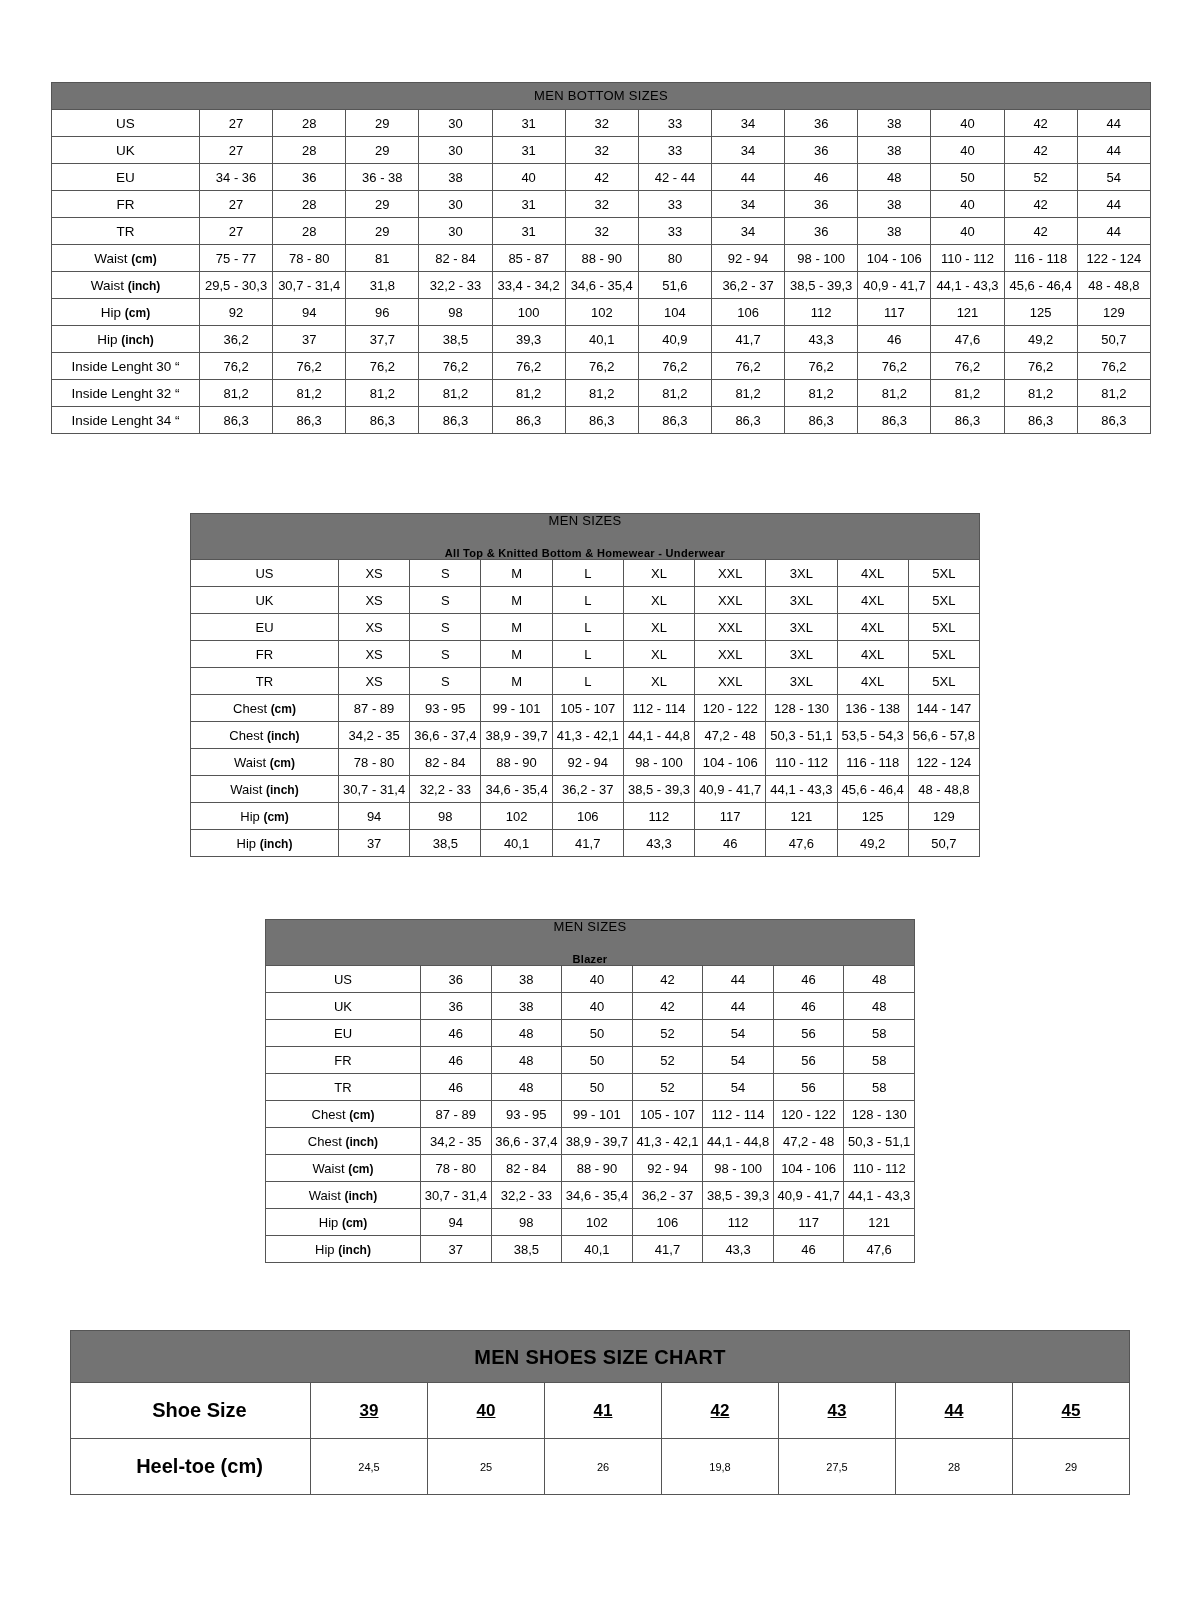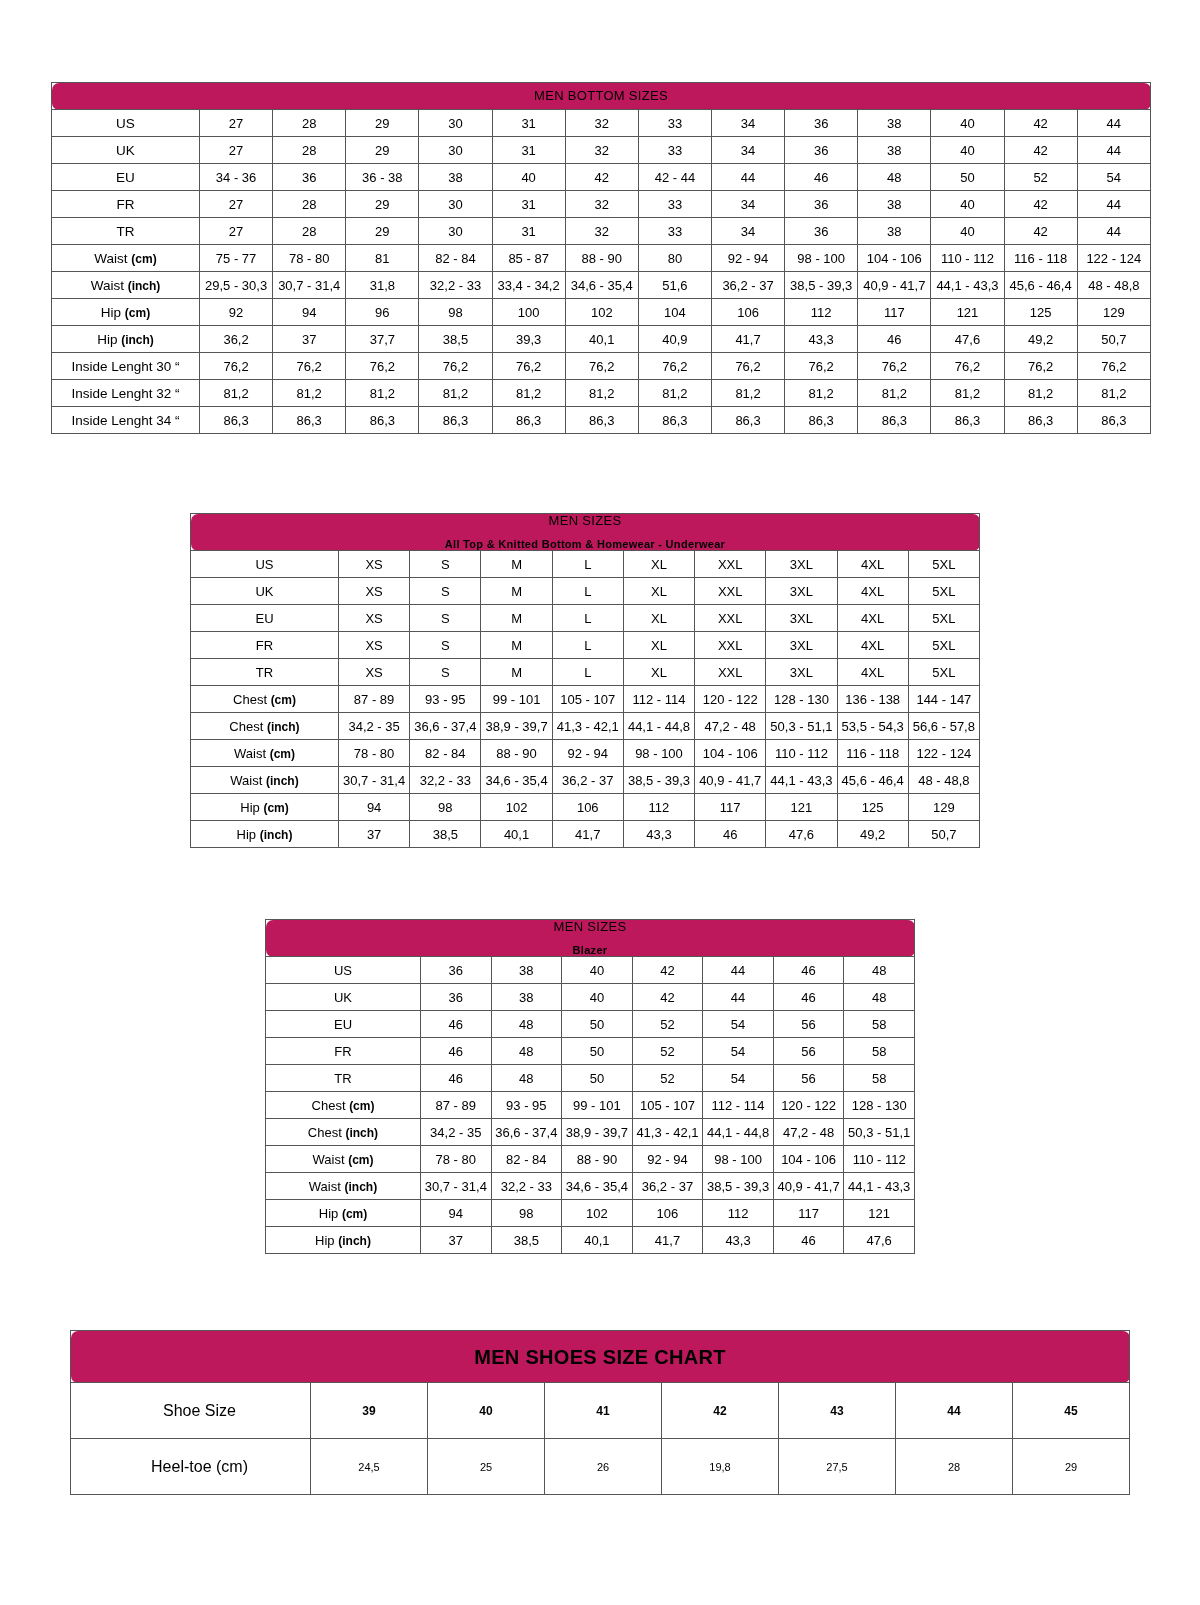"MEN BOTTOM SIZES" .title-cell { background: #be185d -> #737373; border-radius: 7px -> none }
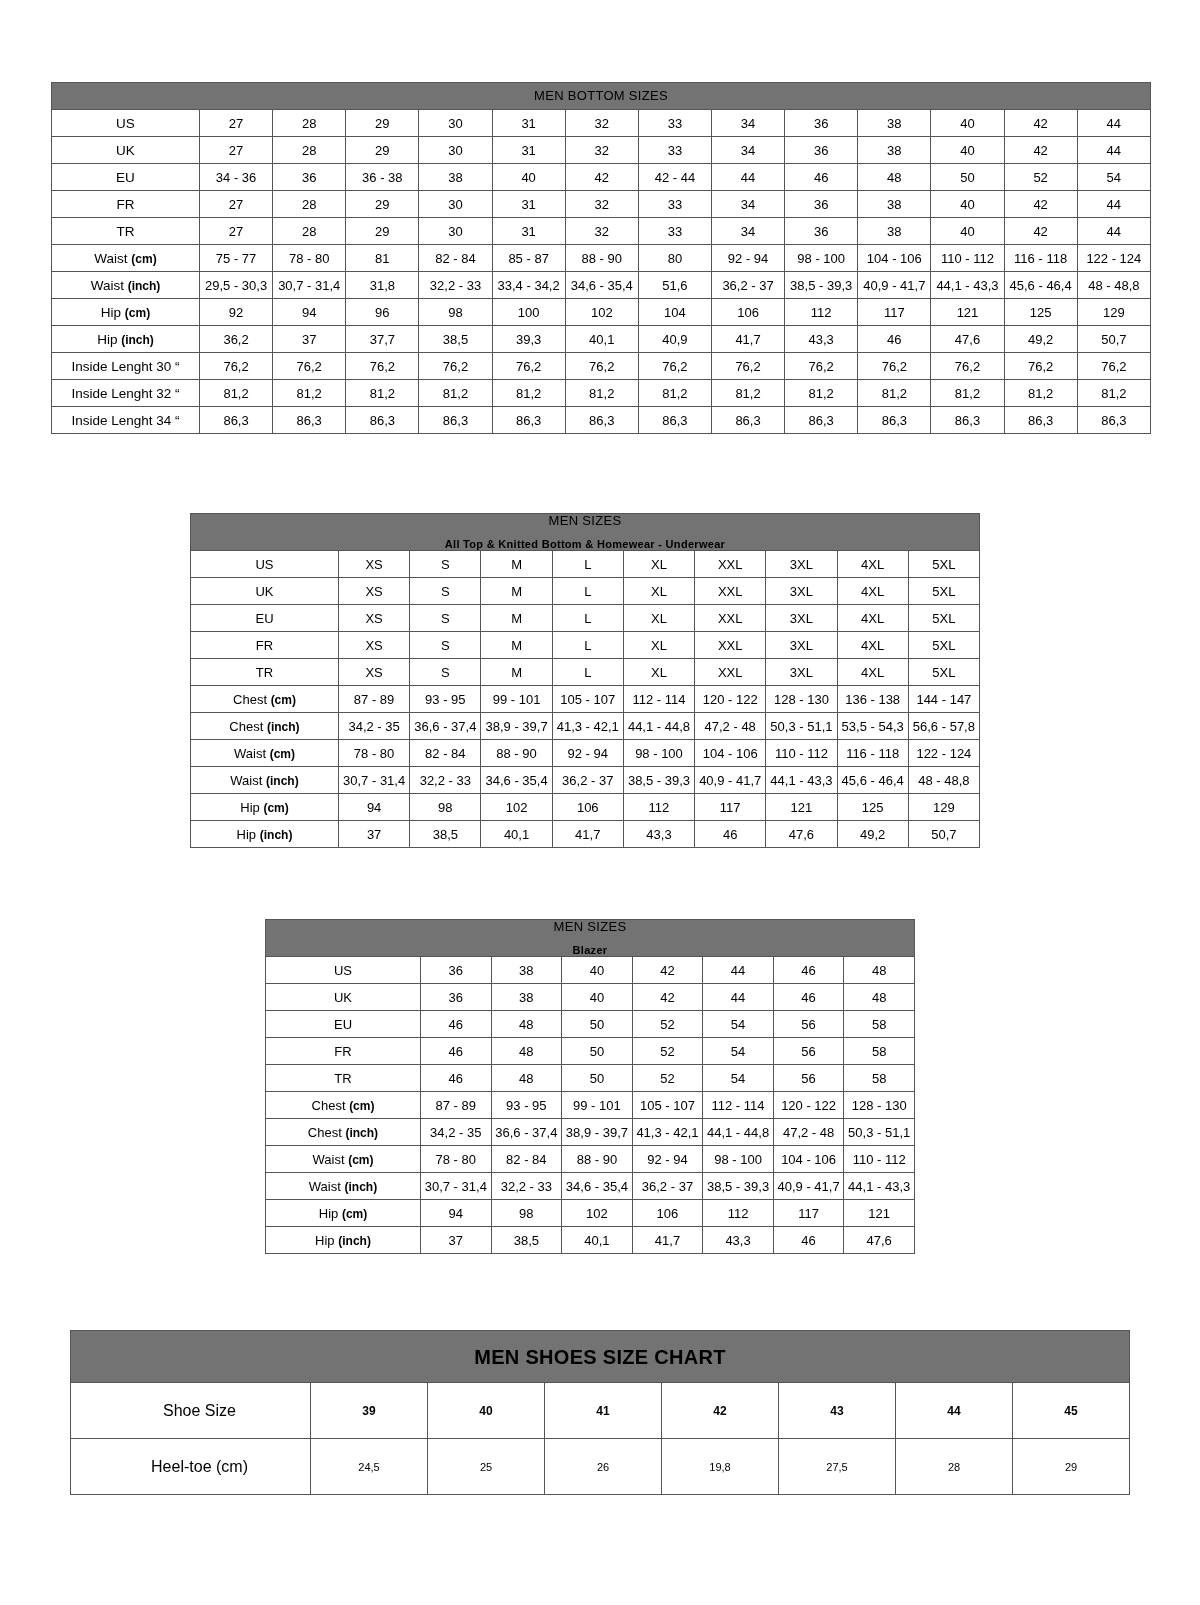"All Top & Knitted Bottom" .title-sub { margin-top: 10px -> 19px }
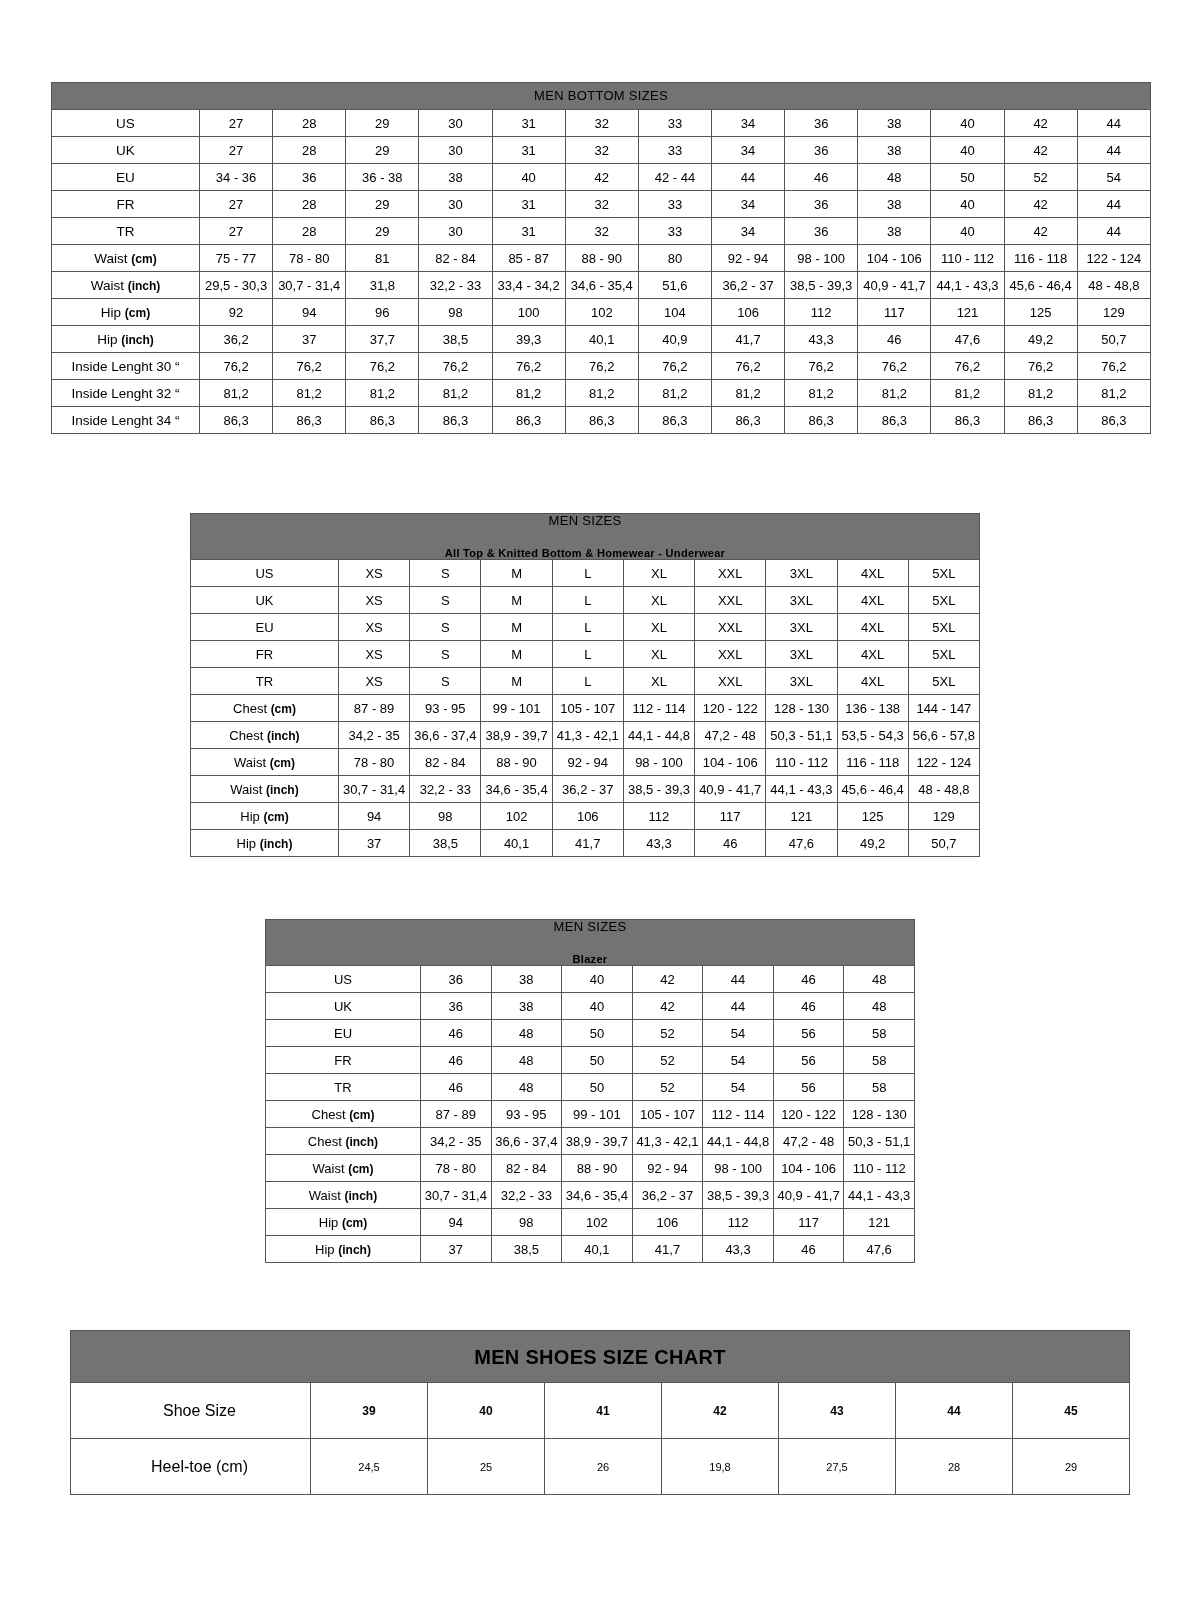"Shoe Size" #t4 td.rowlabel { font-size: 16px -> 20px; font-weight: normal -> bold }
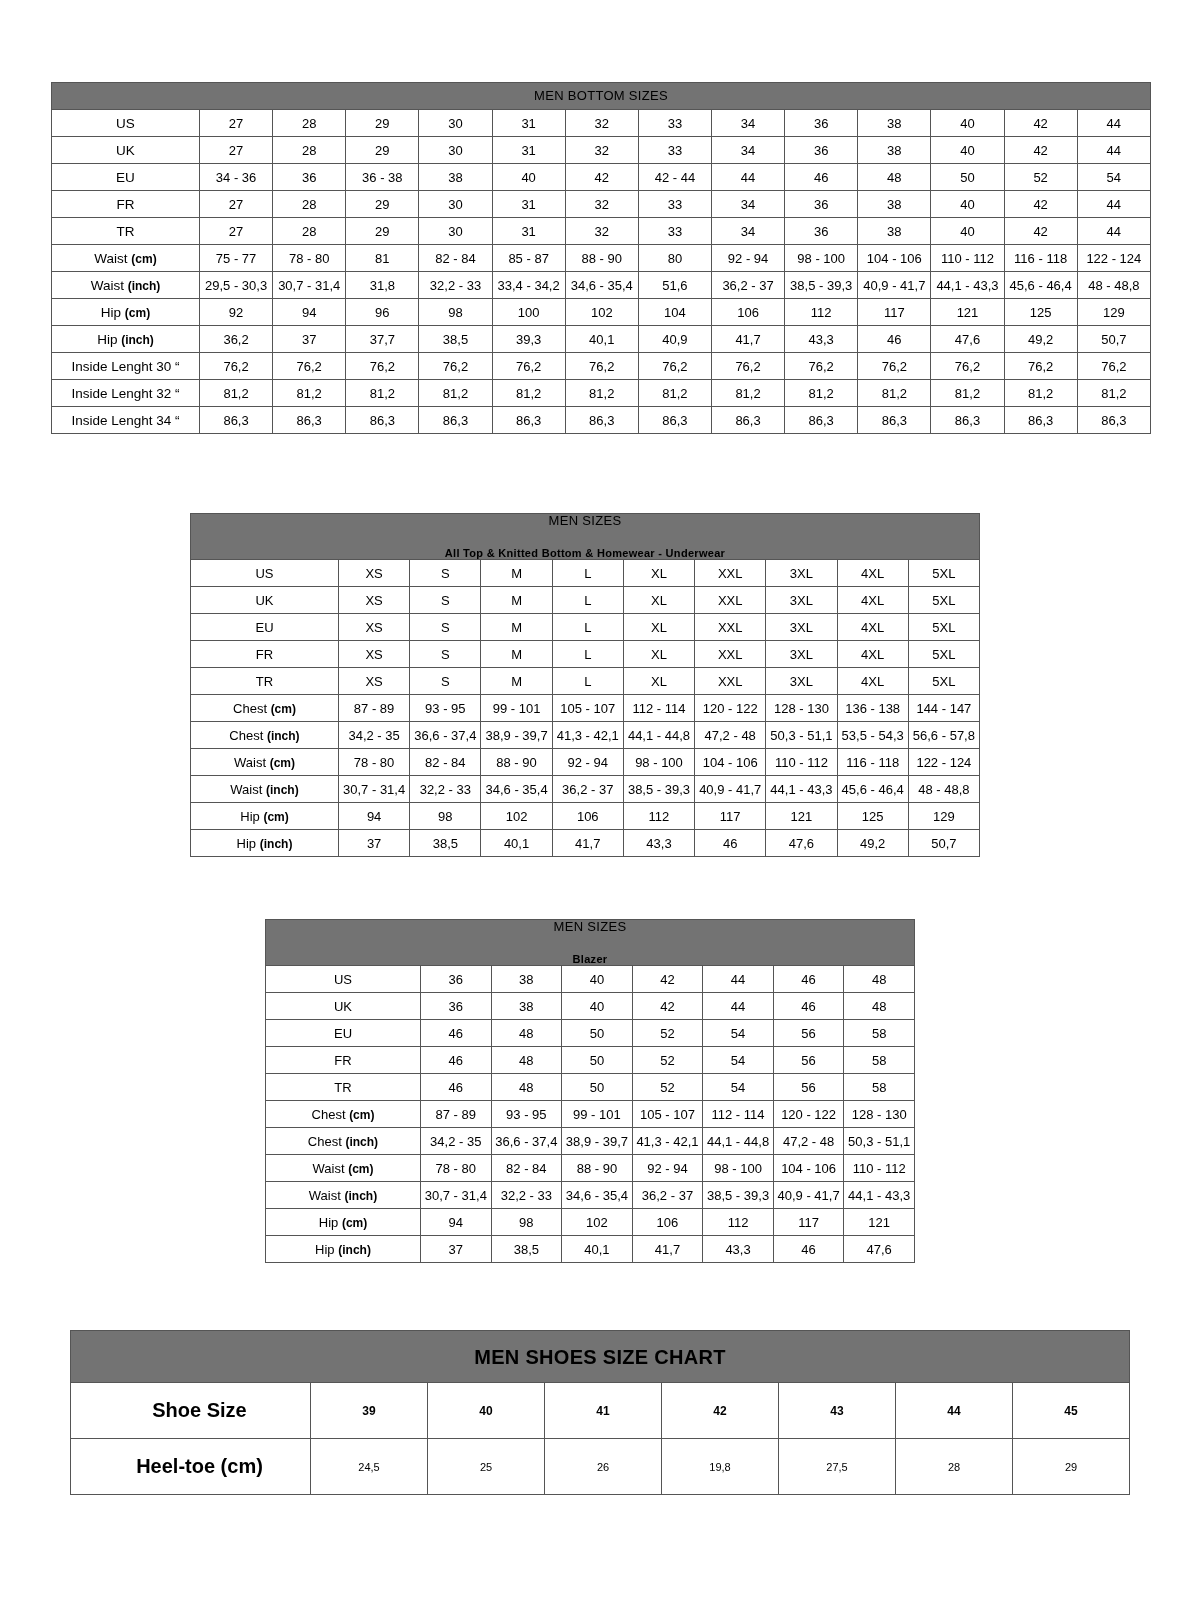"39" #t4 .hdr { font-size: 12px -> 17px; text-decoration: none -> underline }
